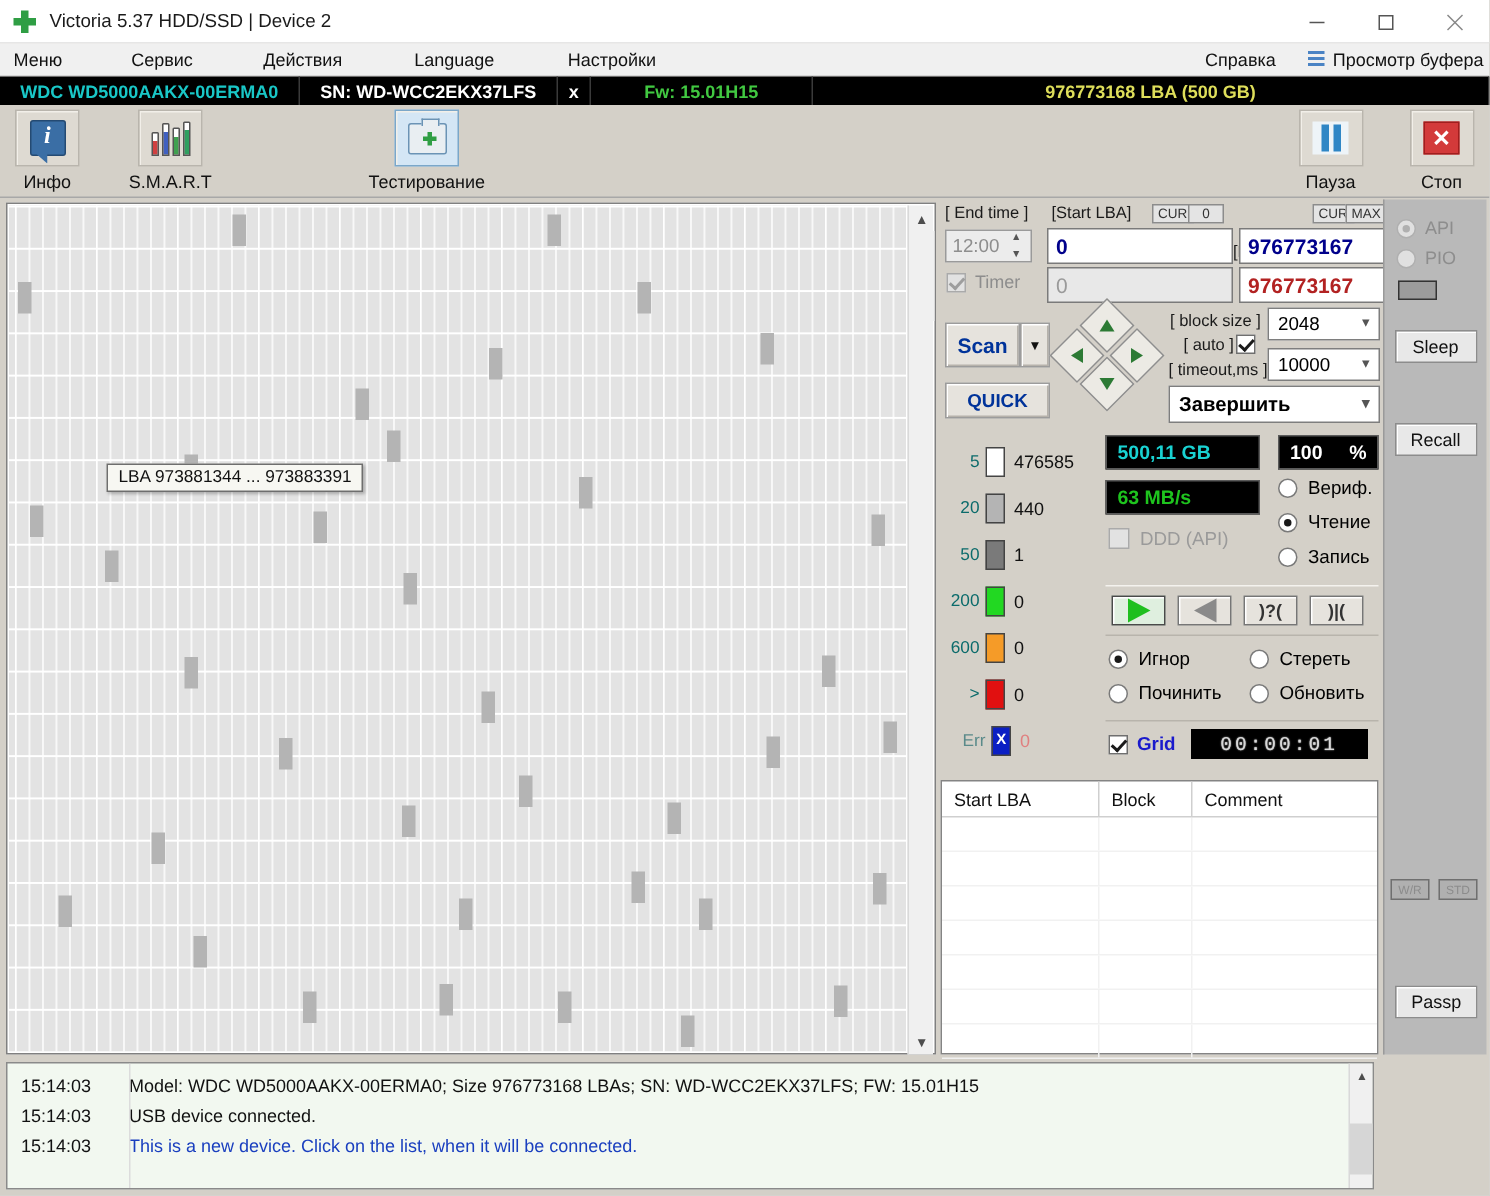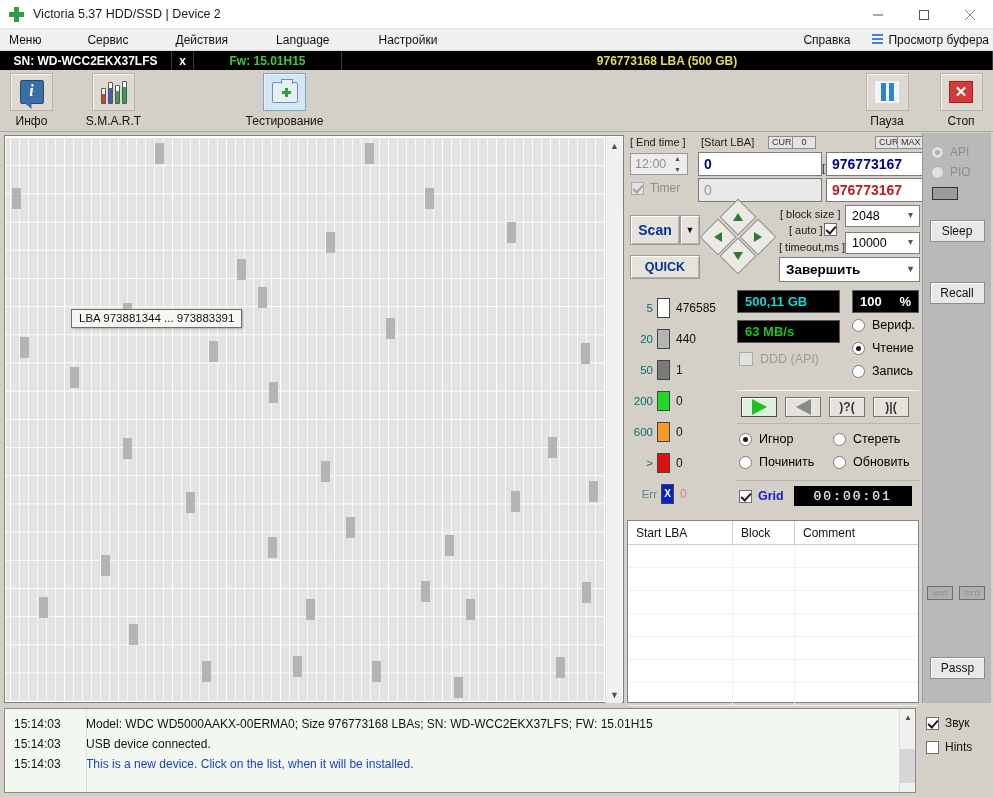"WDC WD5000AAKX-00ERMA0" div.dev-cell { html: none -> <div>WDC WD5000AAKX-00ERMA0</div> }
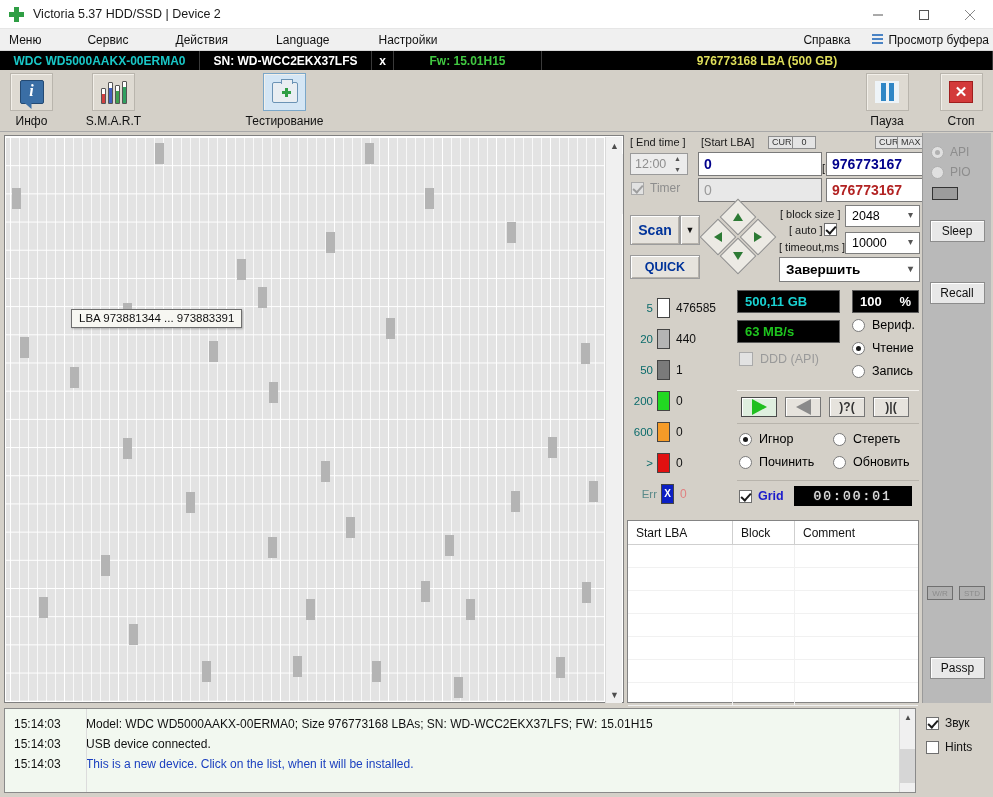"Звук" div.bottomright { html: <div> <div> <span></span> <span>Звук</span> </div> <div> <span></span> <span>Hints</span> </div> </div> -> none }
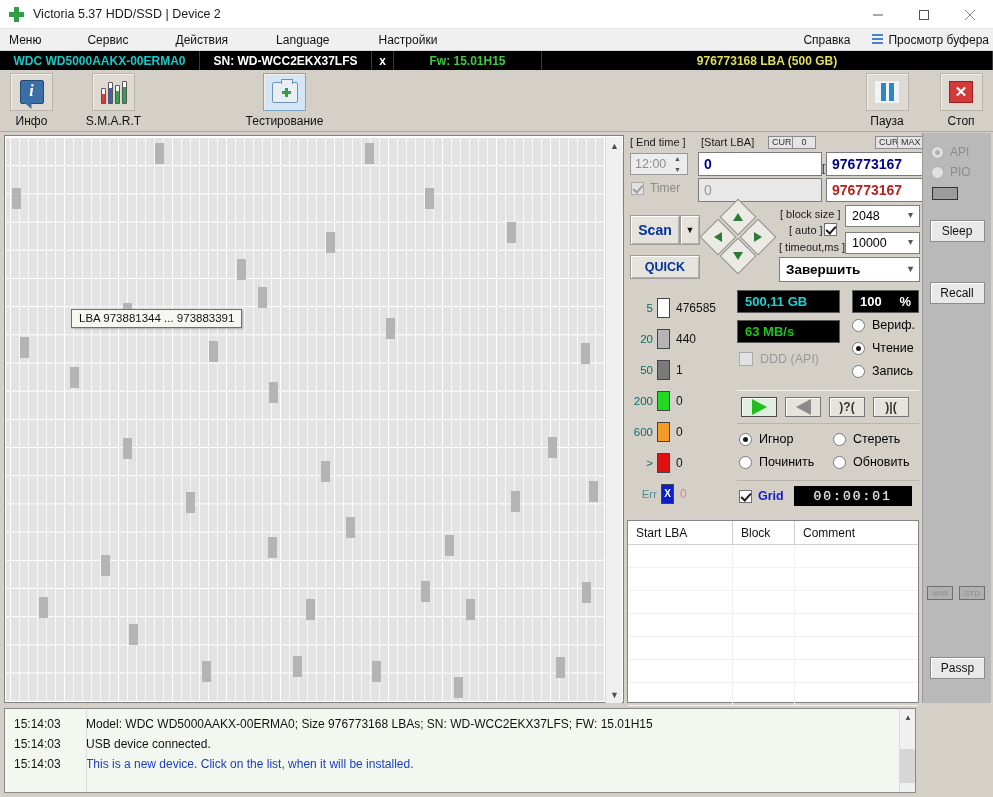"This is a new device." span.log-msg { text: installed -> connected }
